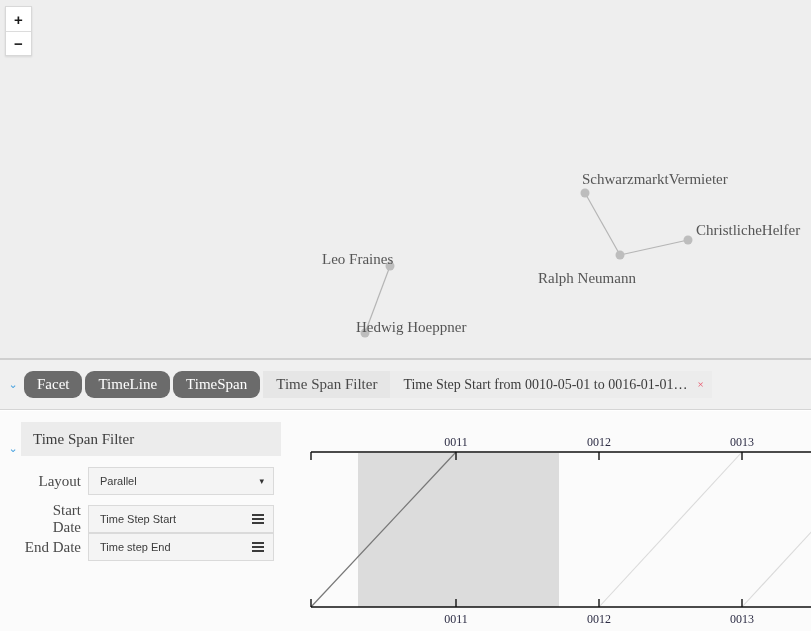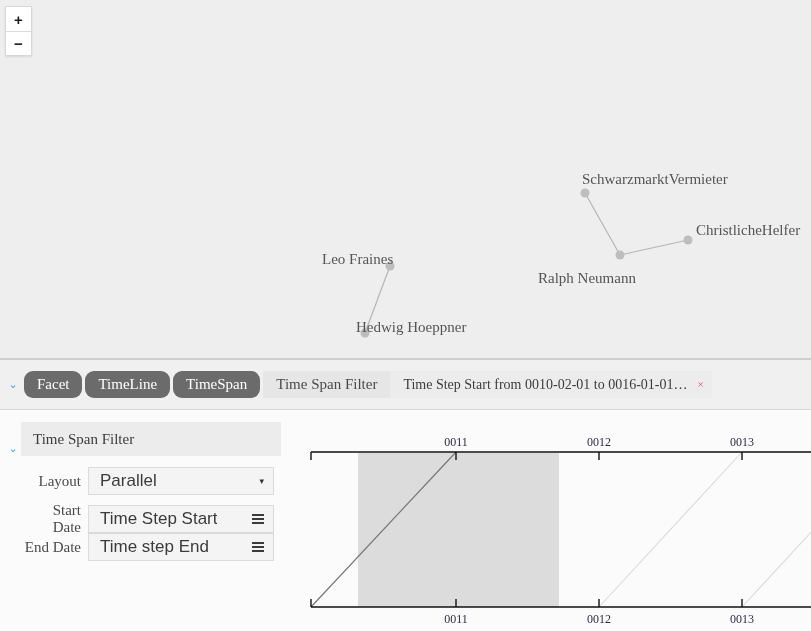"Time Step Start from 0010-02-01" span { text: 0010-02-01 -> 0010-05-01 }
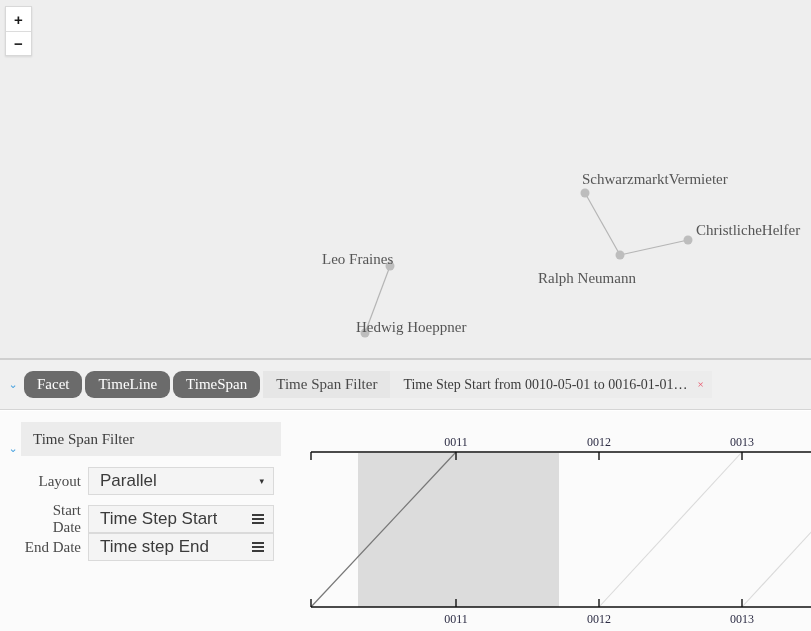"Parallel" .field-value { font-size: 17px -> 11px }
